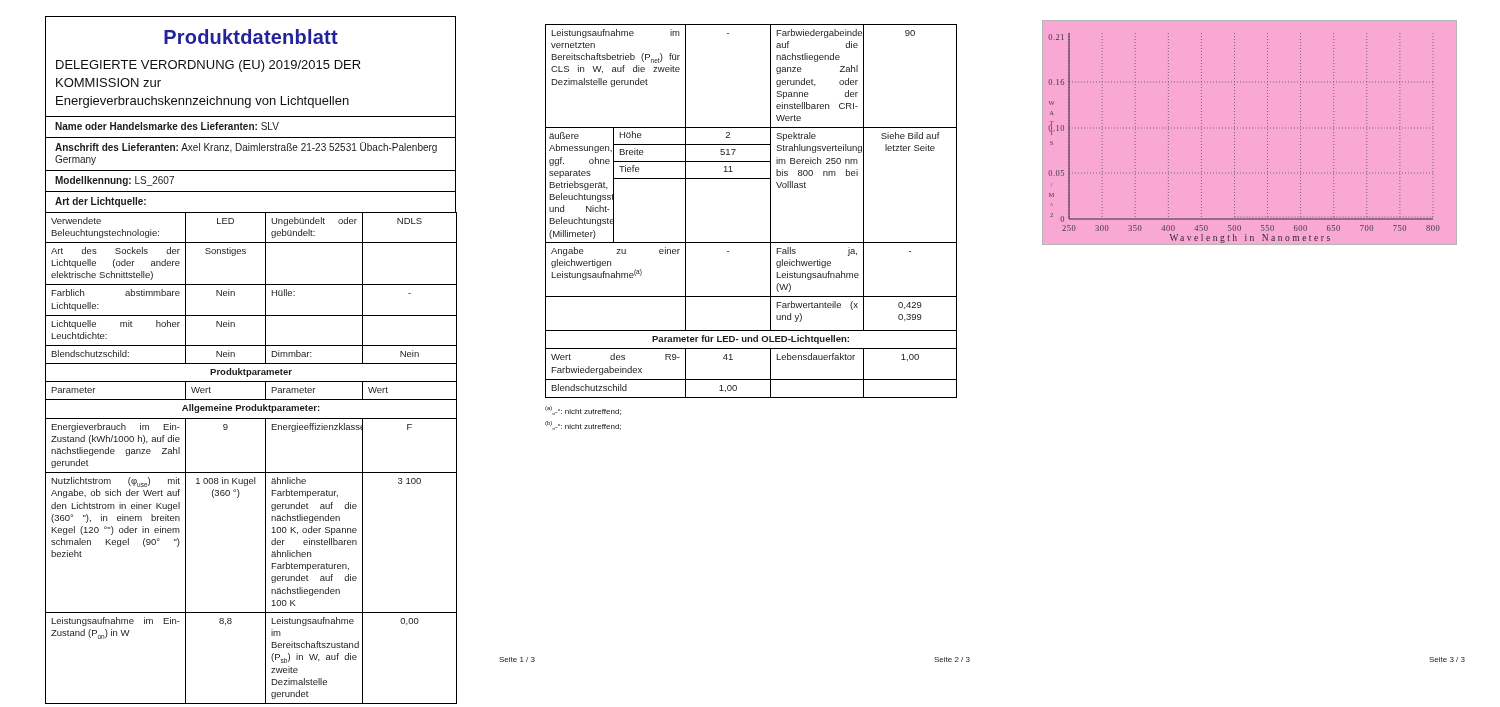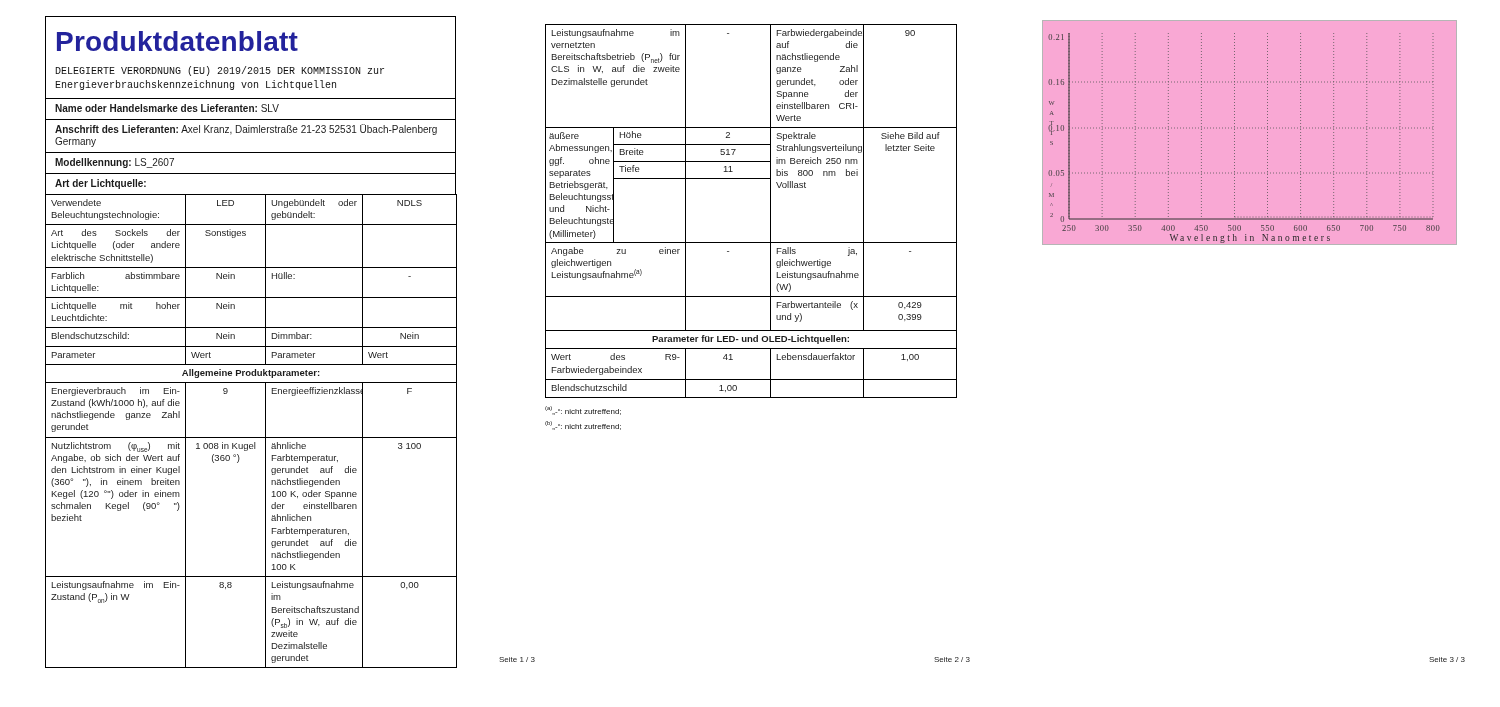"Produktdatenblatt" .doc-title { font-size: 28px -> 20px; text-align: none -> center }
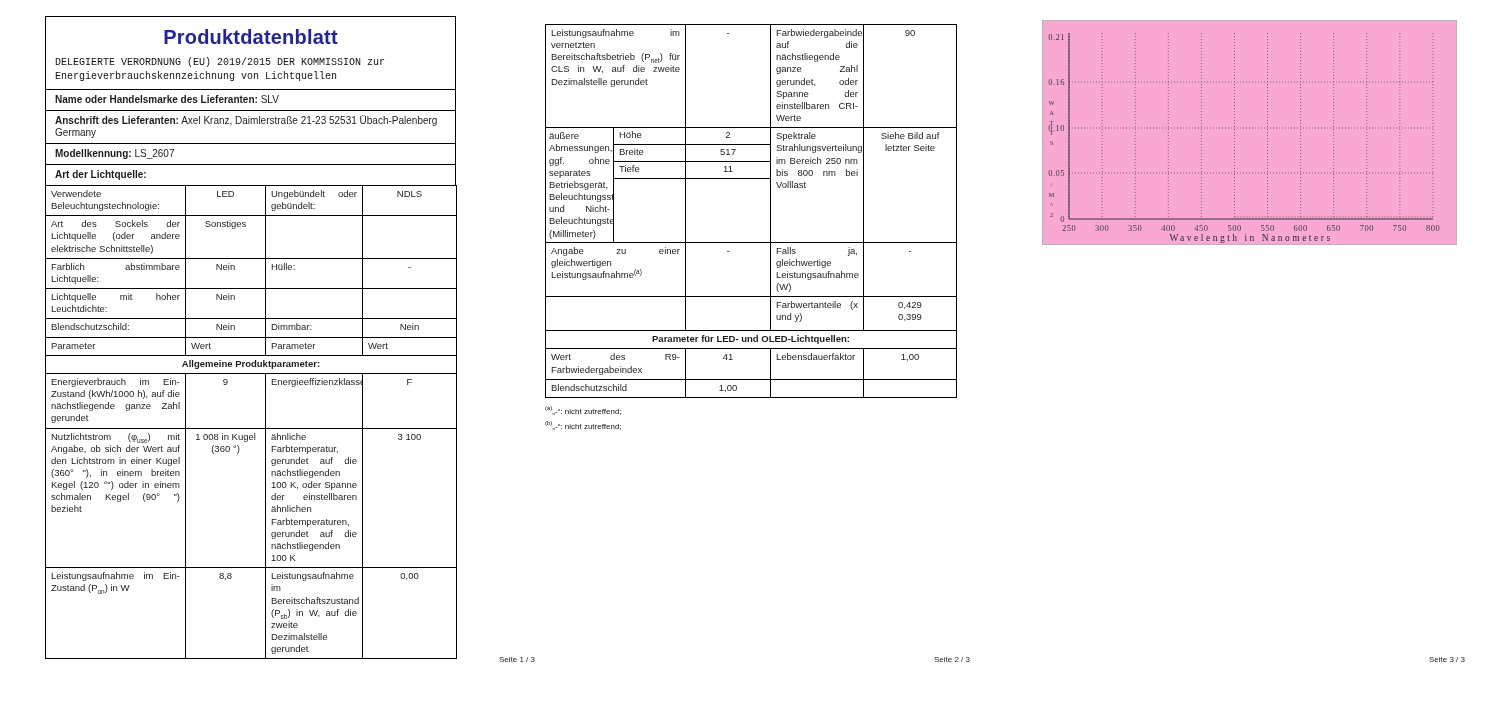"DELEGIERTE VERORDNUNG (EU) 2019/2015 DER" .subtitle { font-family: Liberation Mono, monospace -> none; font-size: 10px -> 13px }
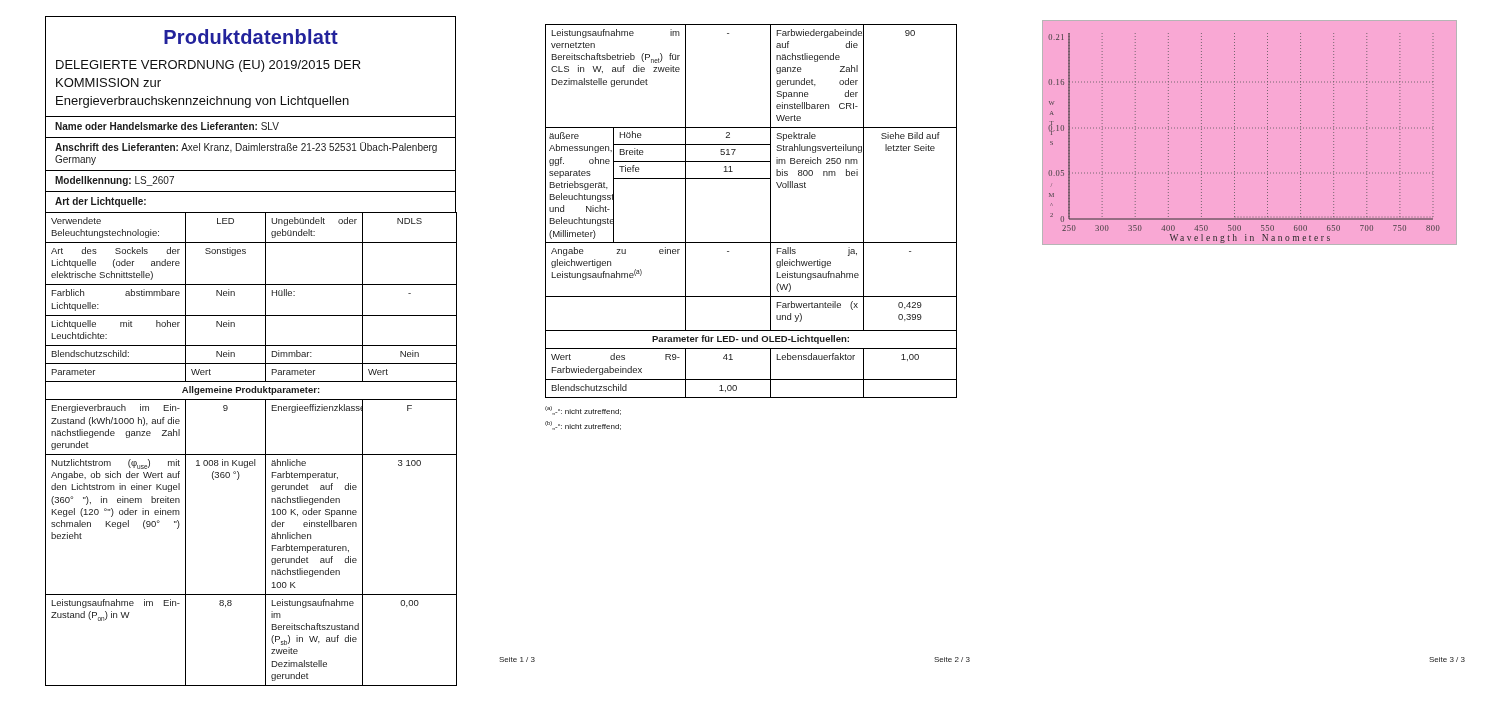"Produktparameter" tr { html: none -> <tr> <td>Produktparameter</td> </tr> }
